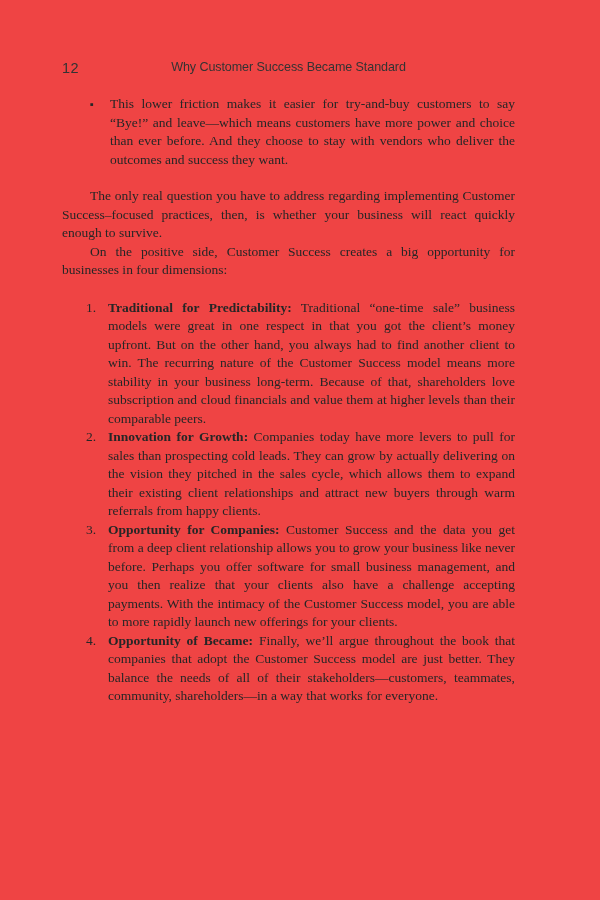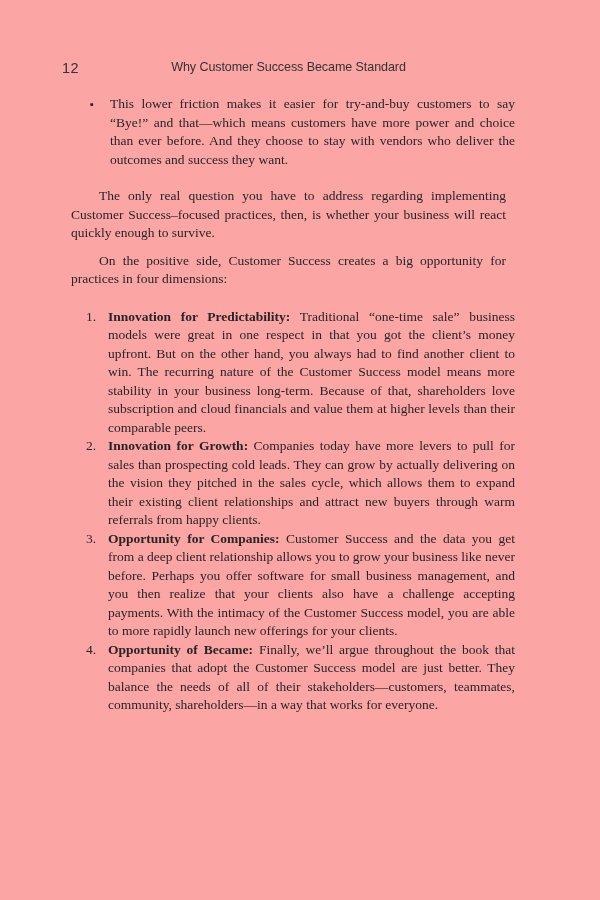"12" .page { background: #fca5a5 -> #ef4444 }
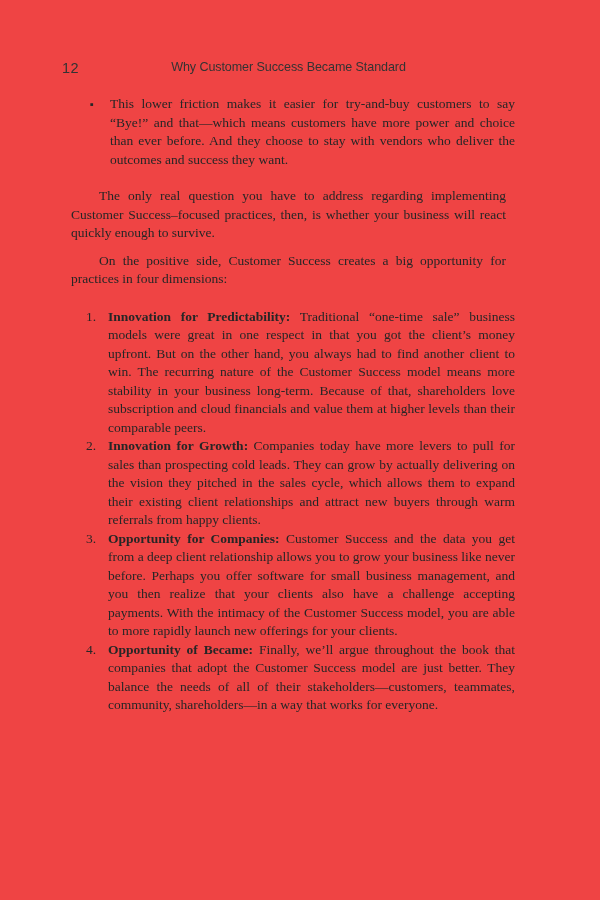"This lower friction makes it" span { text: that -> leave }
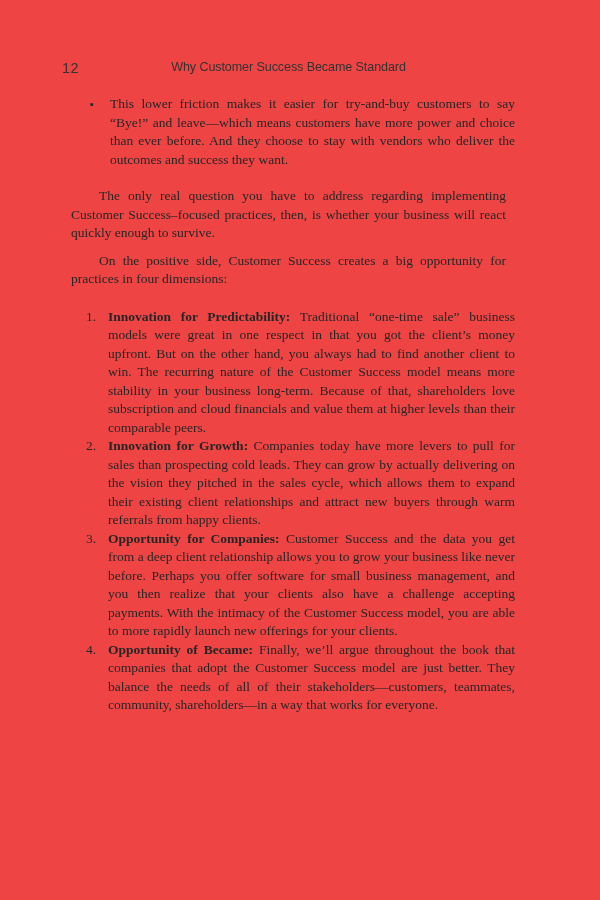"The only real question you" .para { margin: 9px -> 0 }
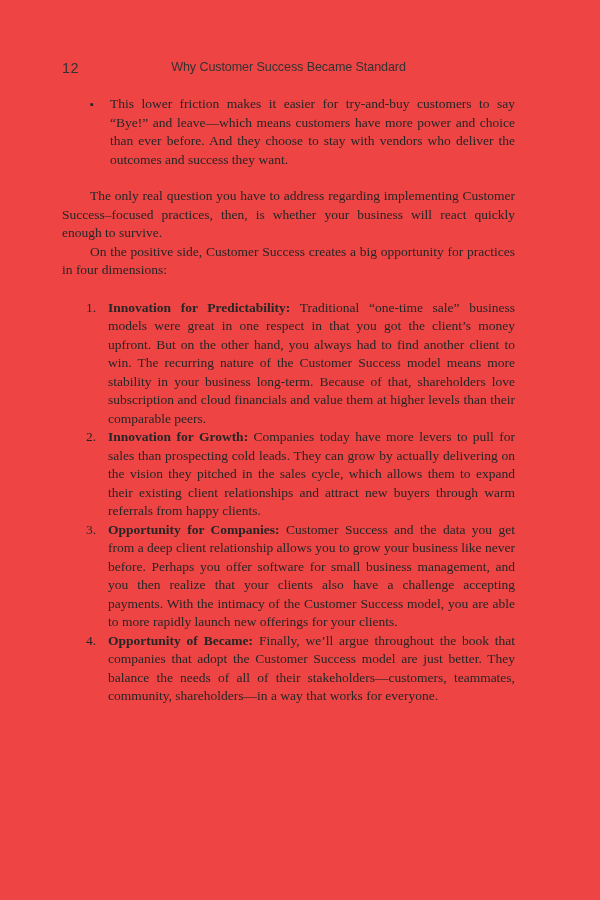"On the positive side, Customer" p.para { text: practices -> businesses }
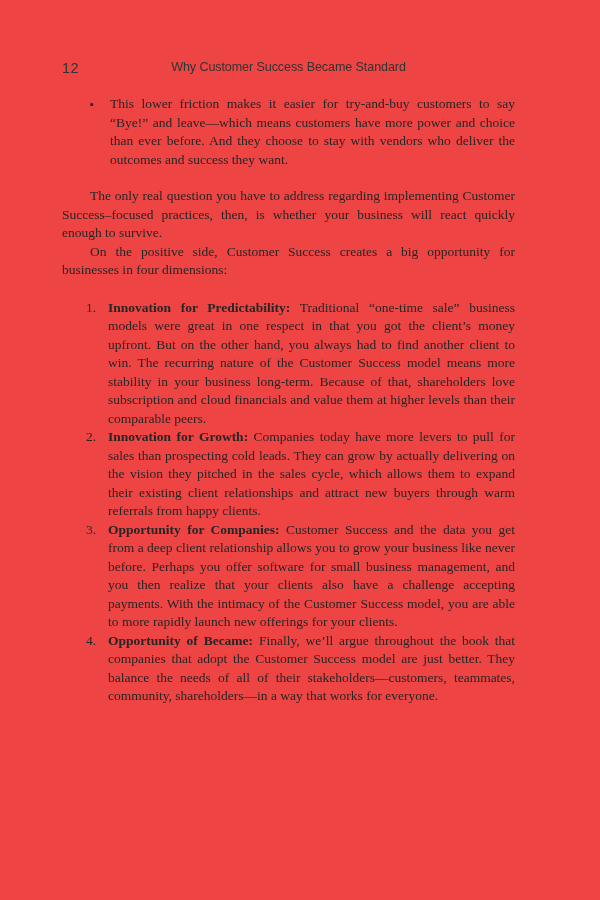"Innovation for Predictability:" span.lead { text: Innovation -> Traditional }
